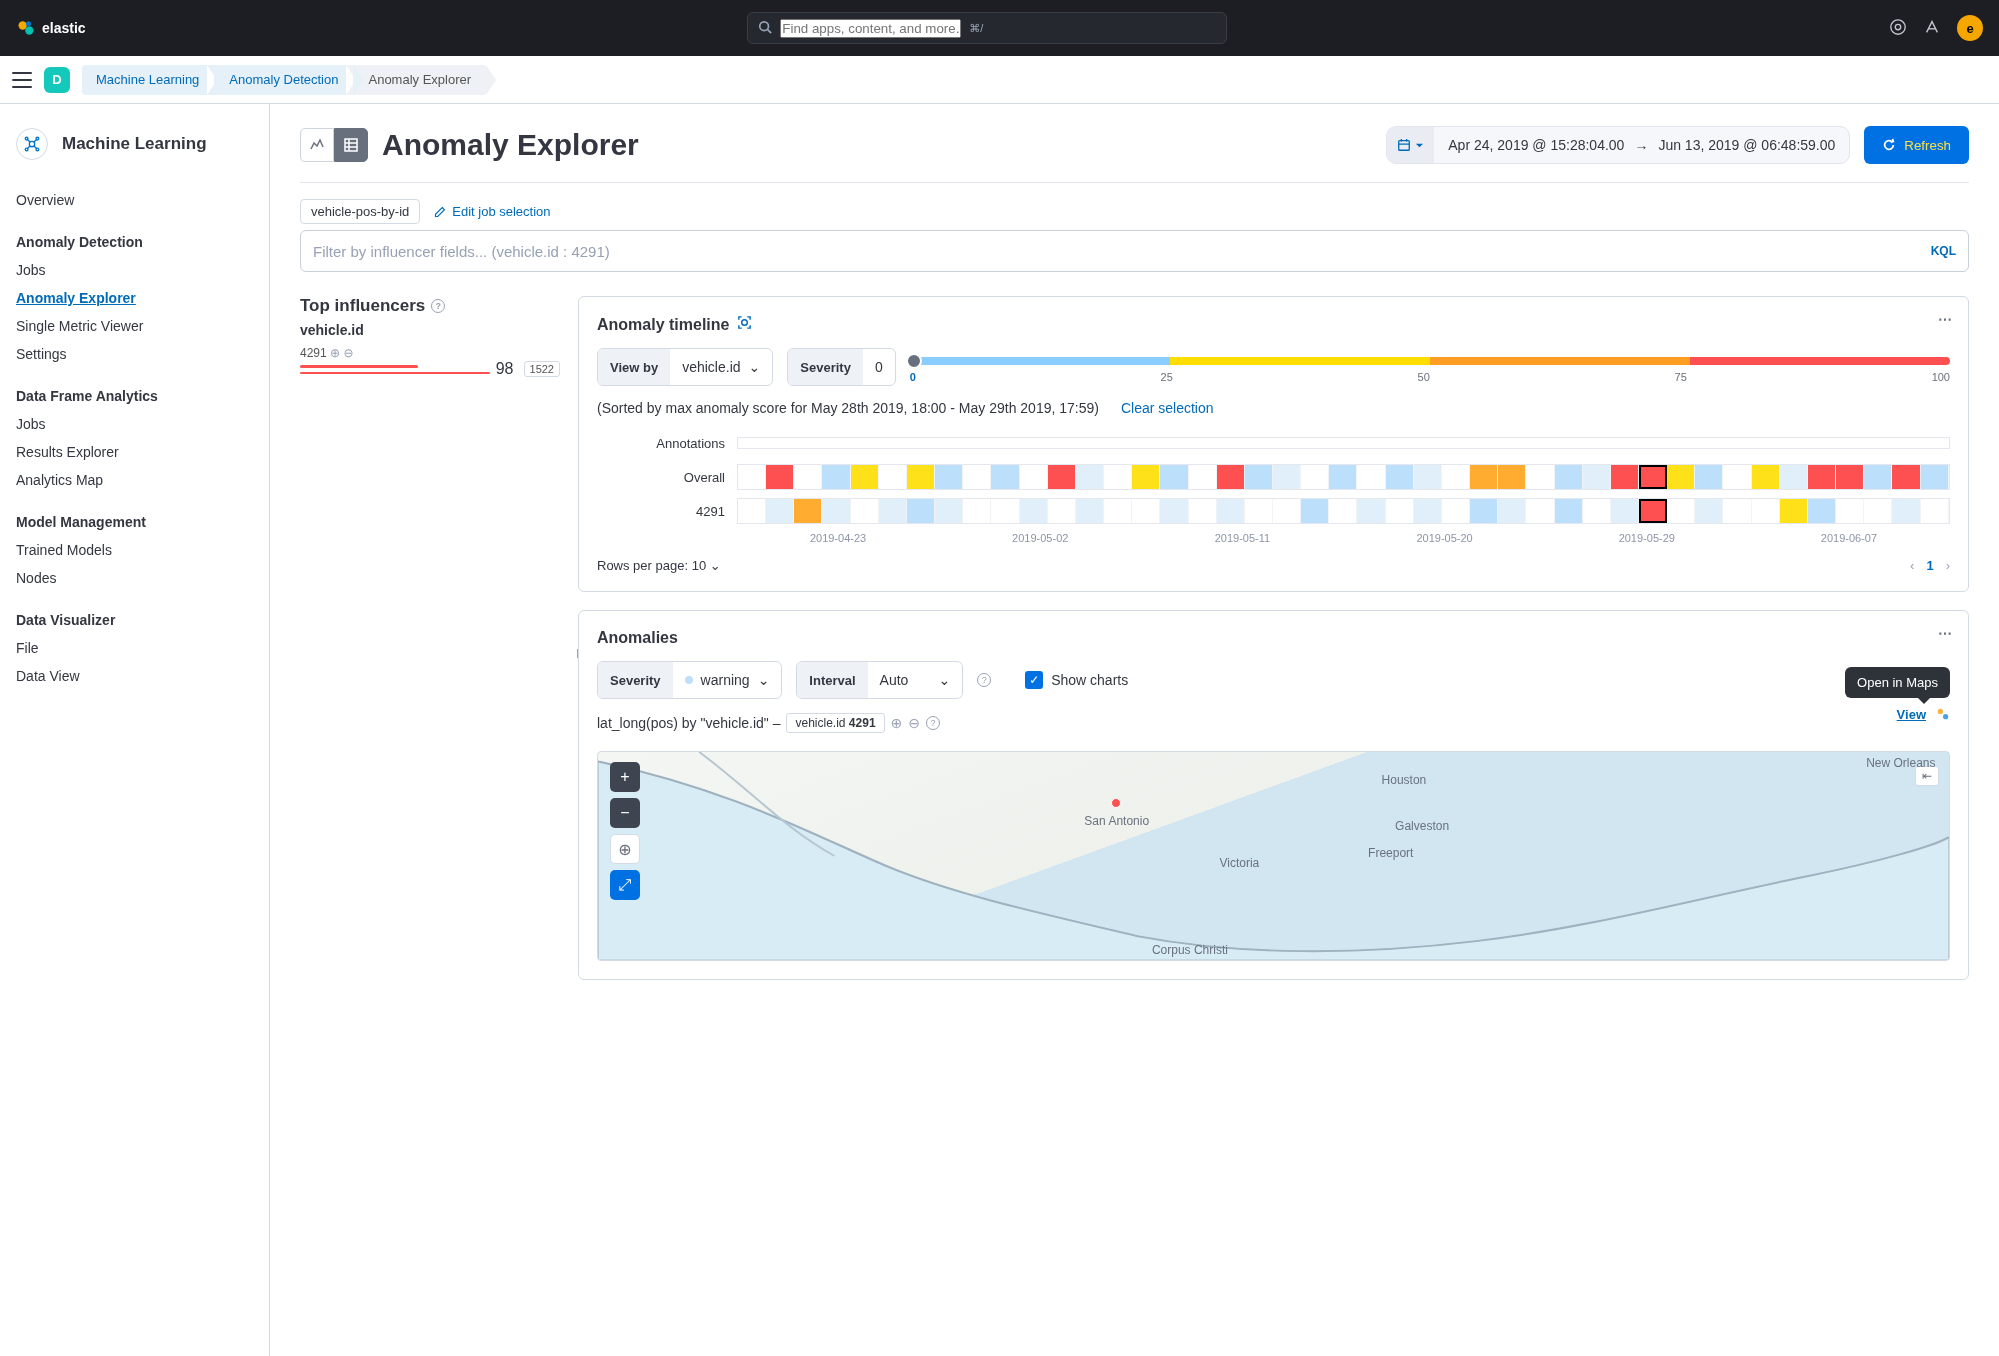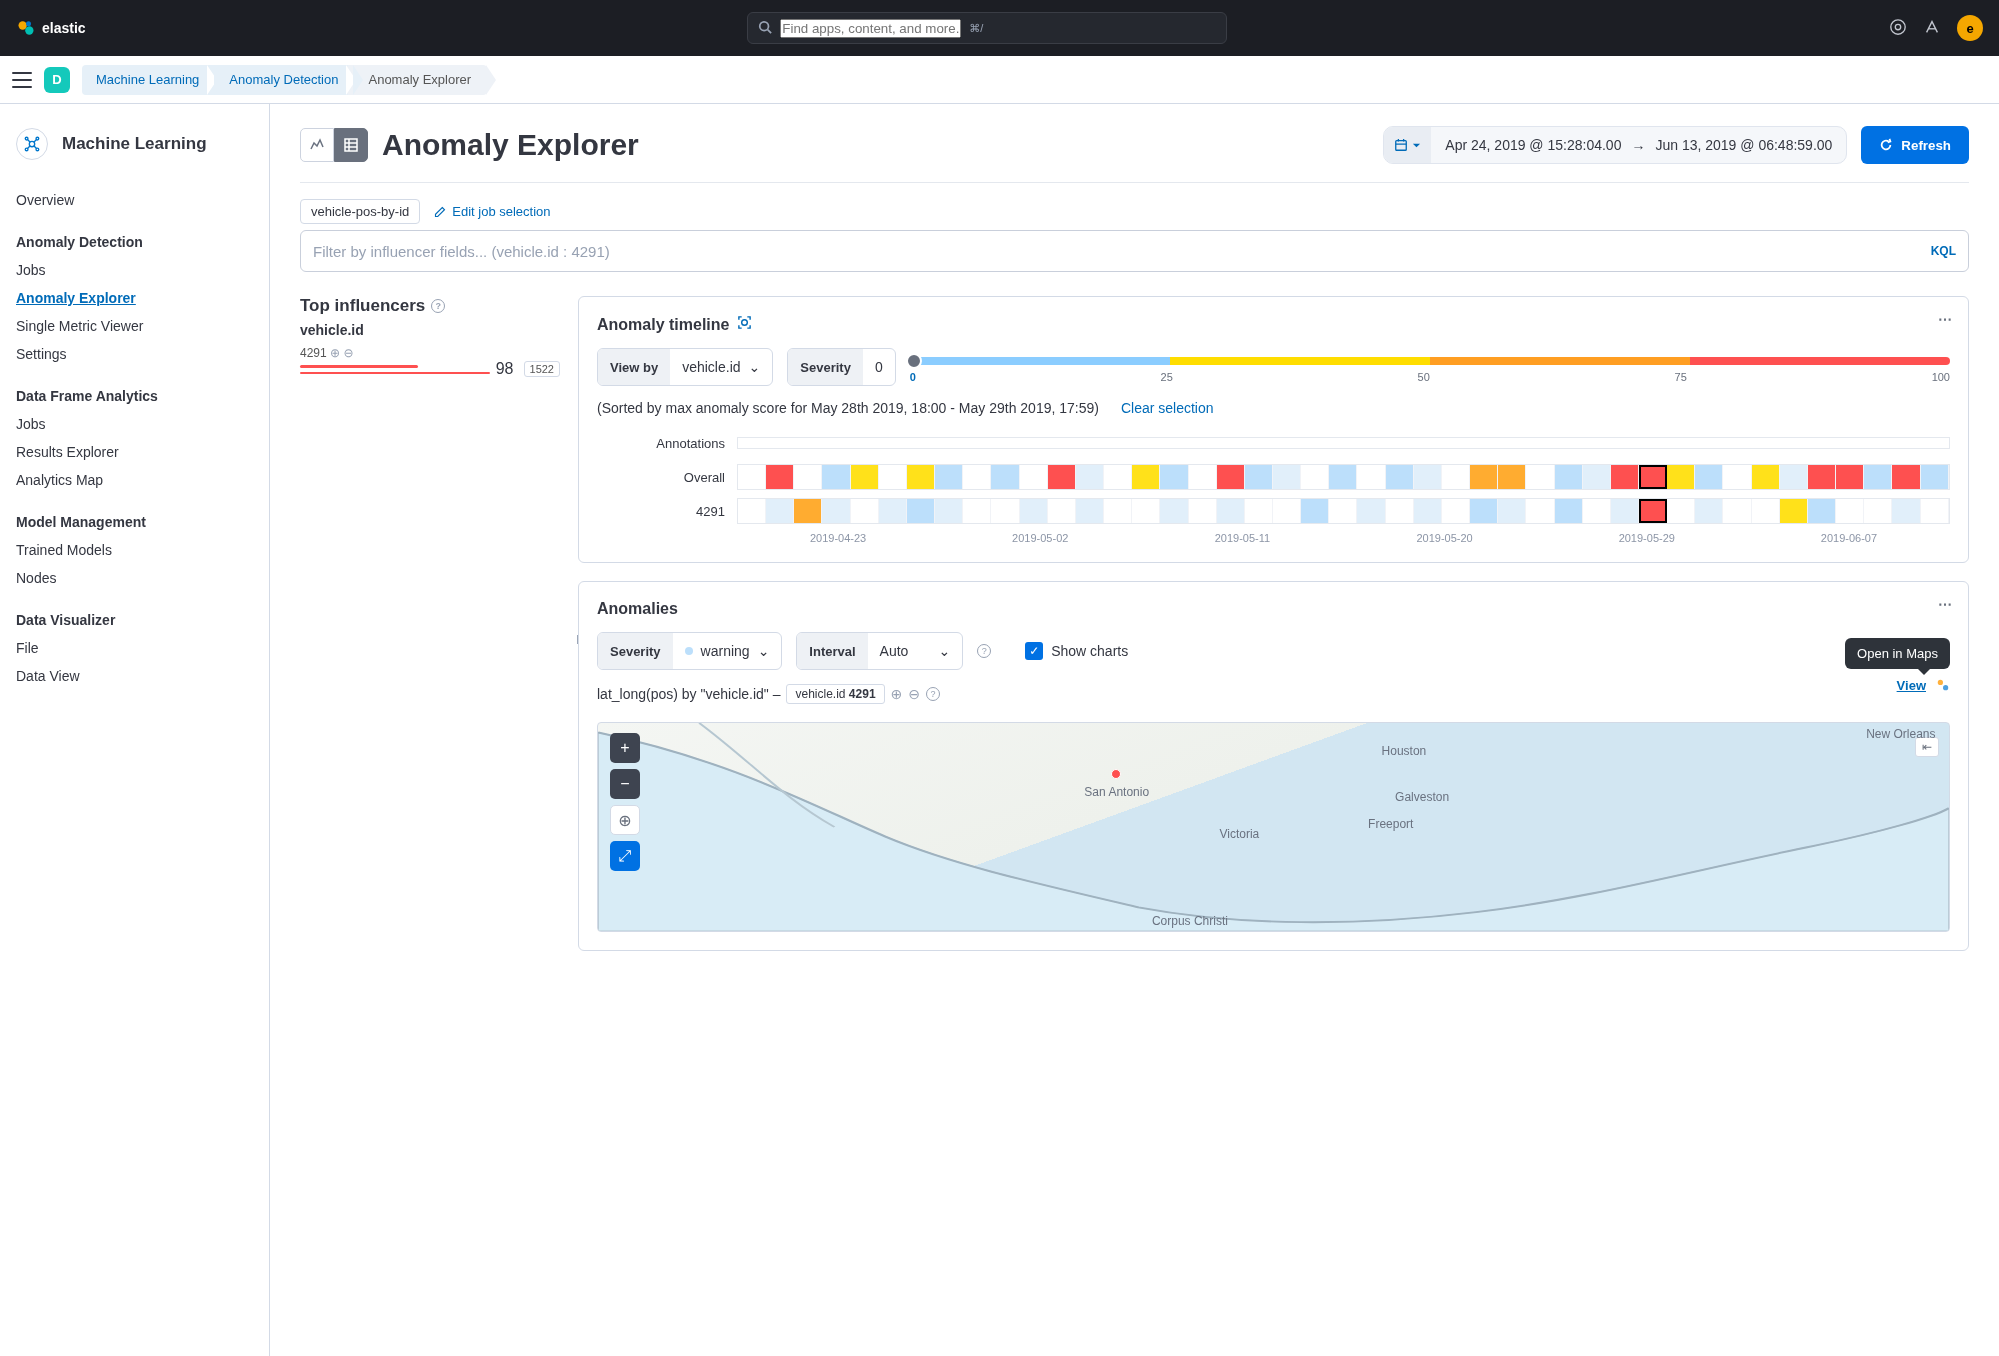"Refresh" .btn-primary { color: #ffffff -> #fde047; font-weight: 700 -> 400 }
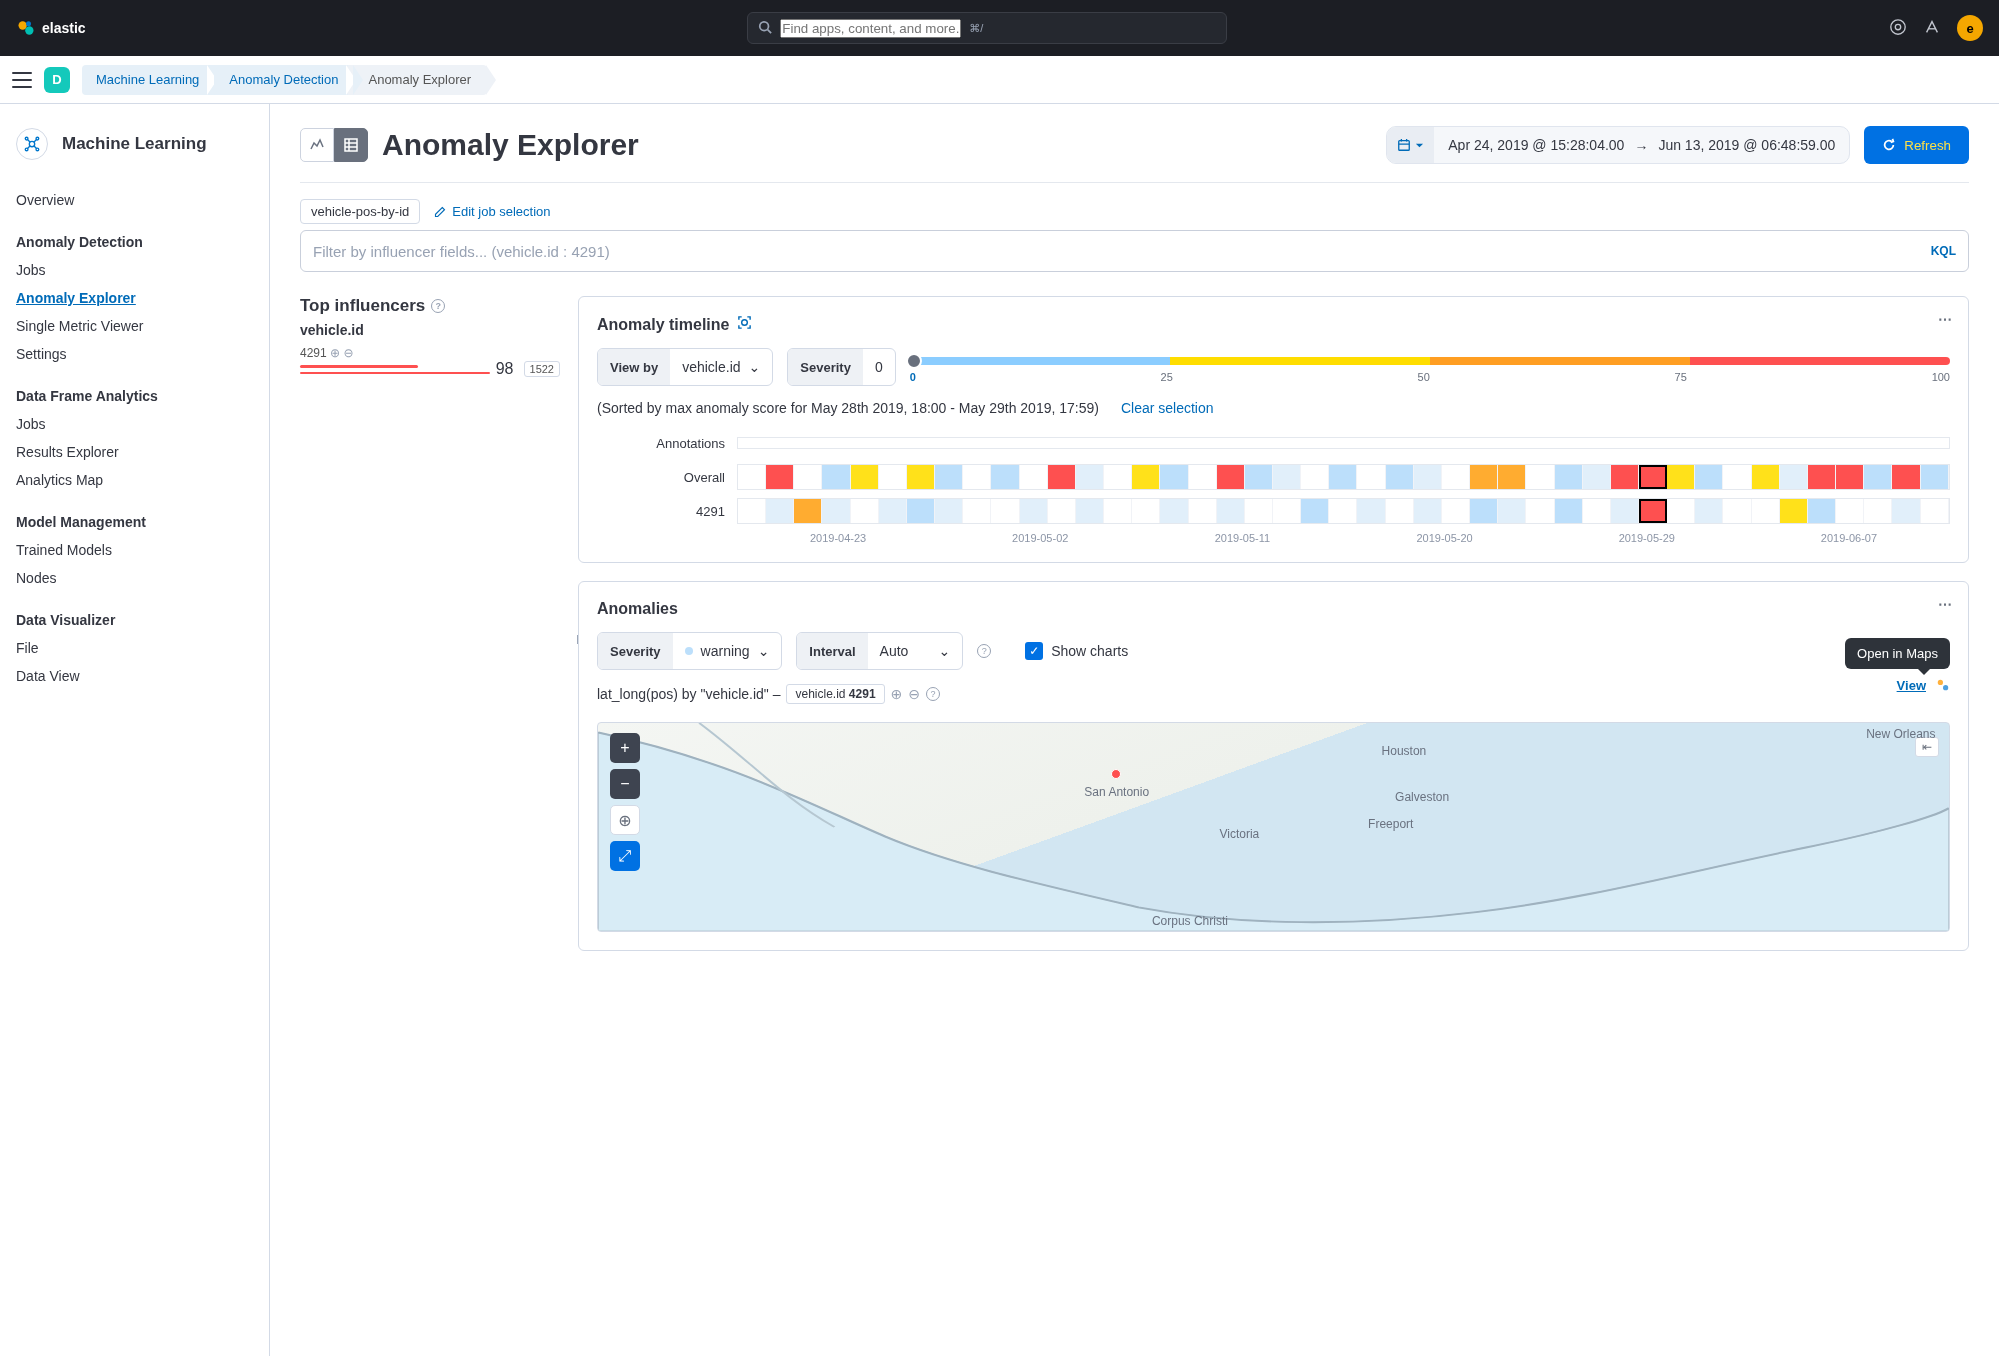"Rows per page: 10 ⌄" div.pager { html: none -> <div> <span><span>Rows per page: 10</span> ⌄</span> <div> <span>‹</span> <span>1</span> <span>›</span> </div> </div> }
